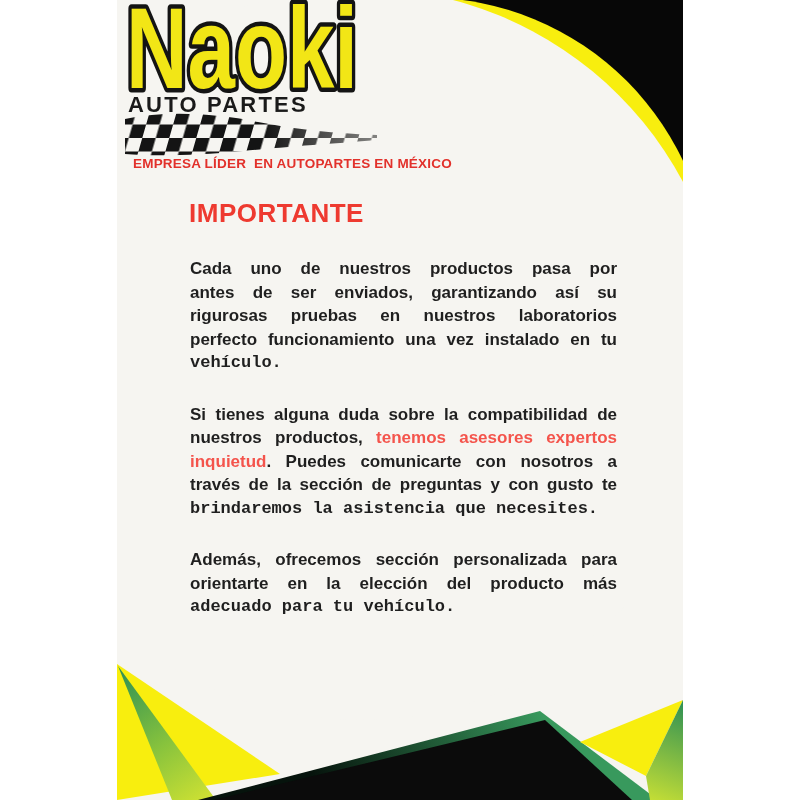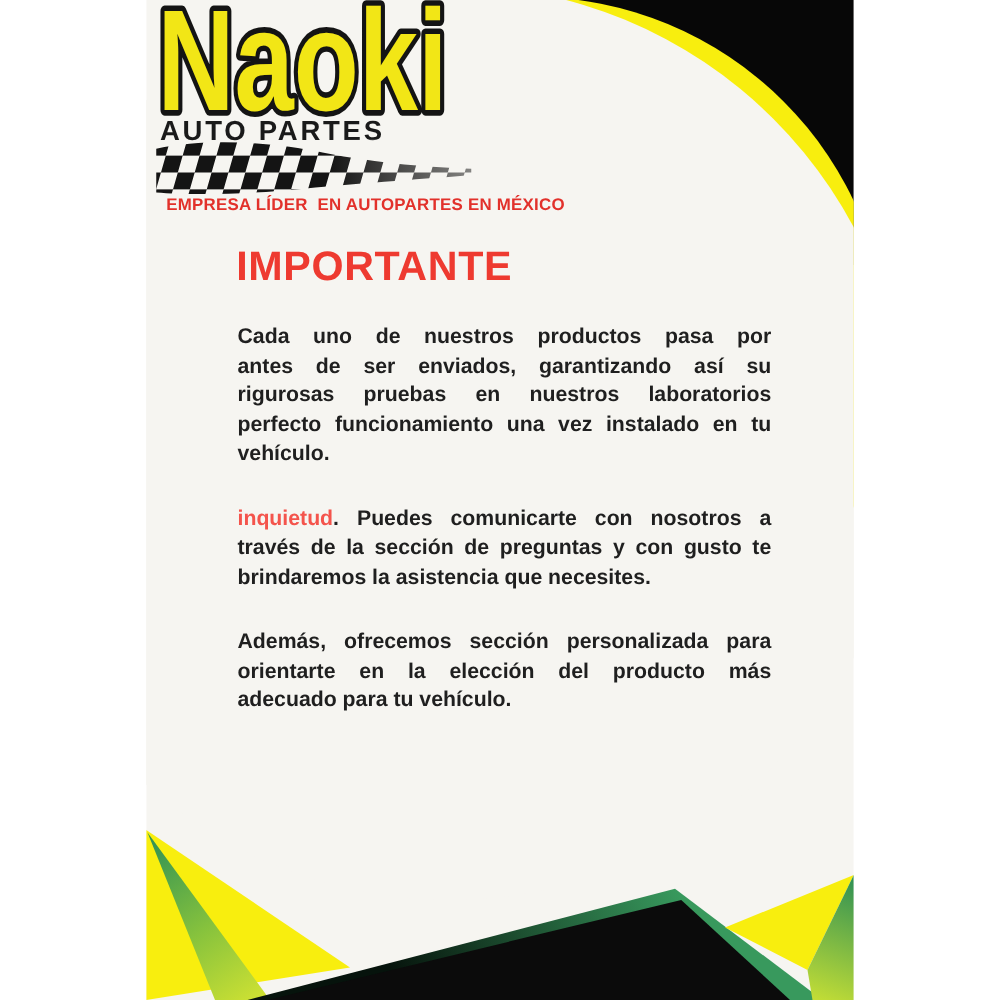"IMPORTANTE" .heading { font-size: 33px -> 26px }
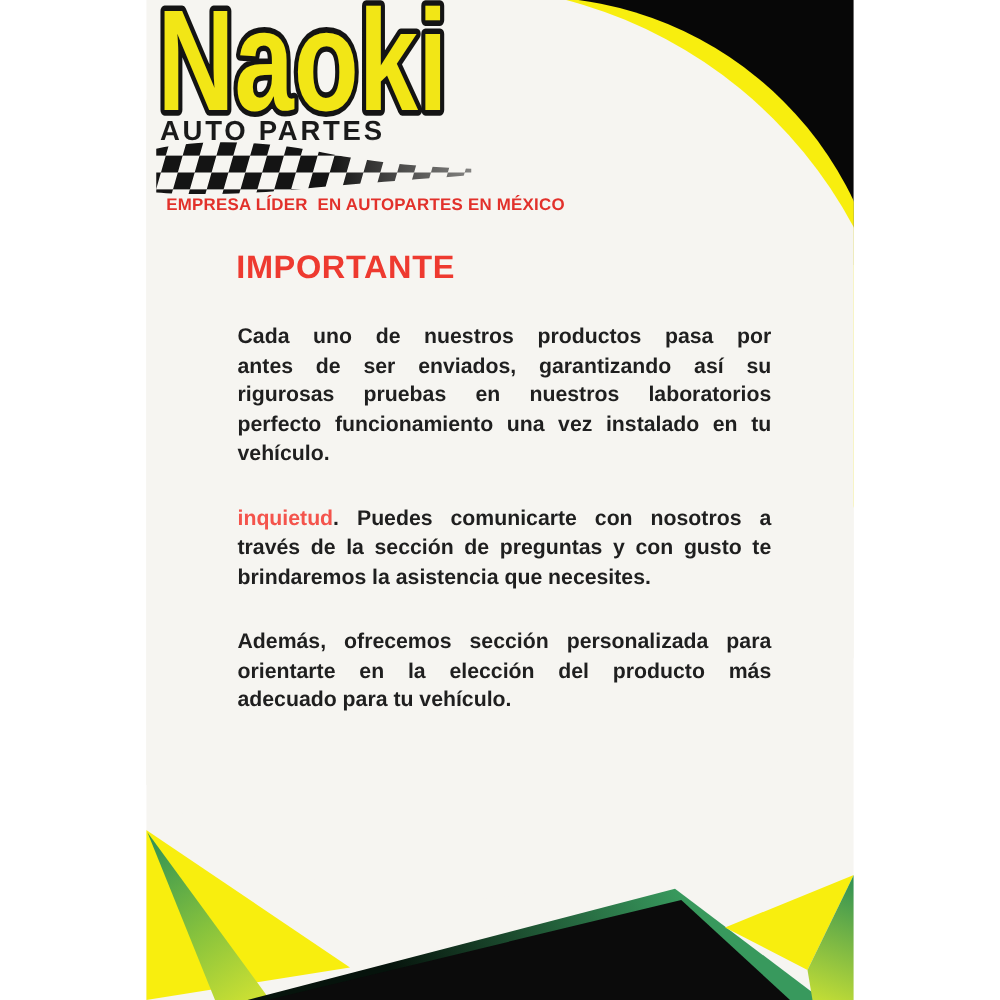"vehículo." .jline.last { font-family: none -> Liberation Mono, monospace }
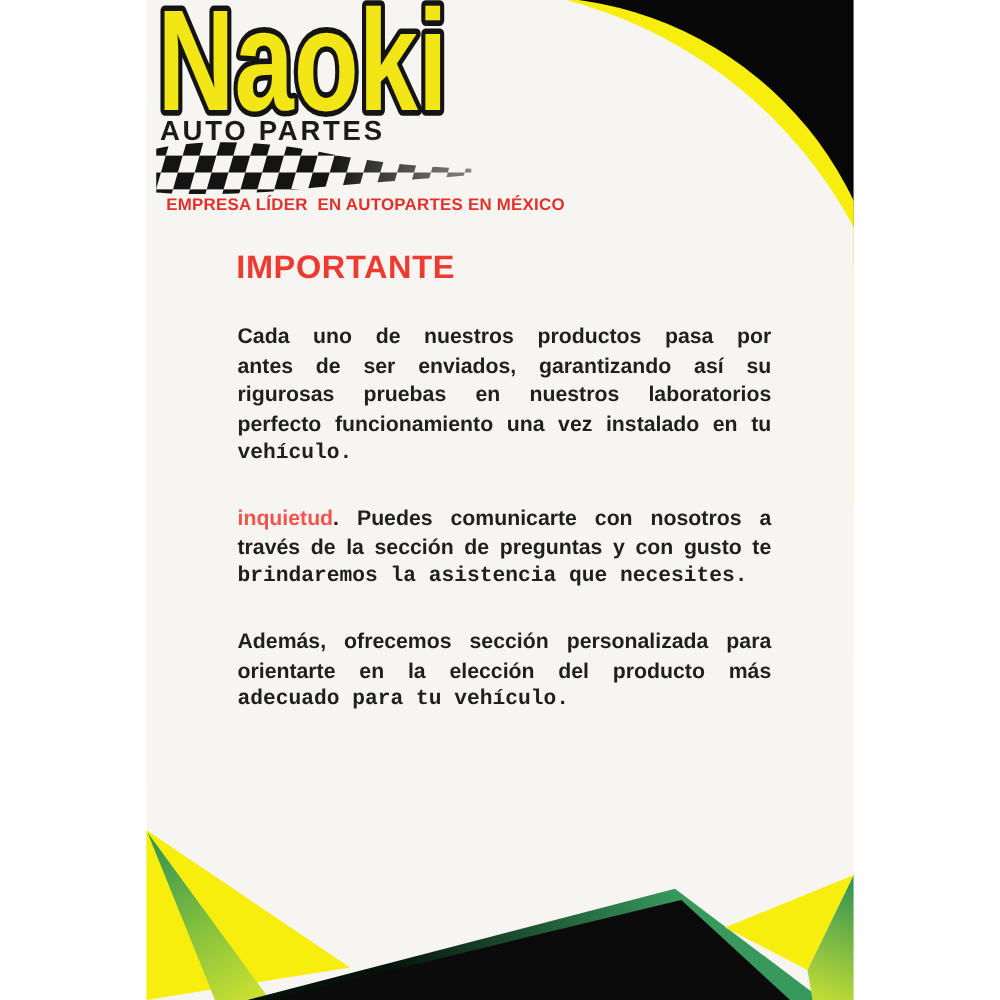"Si tienes alguna duda sobre" div.jline { html: none -> <div><span>Si tienes alguna duda sobre la compatibilidad de</span></div> }
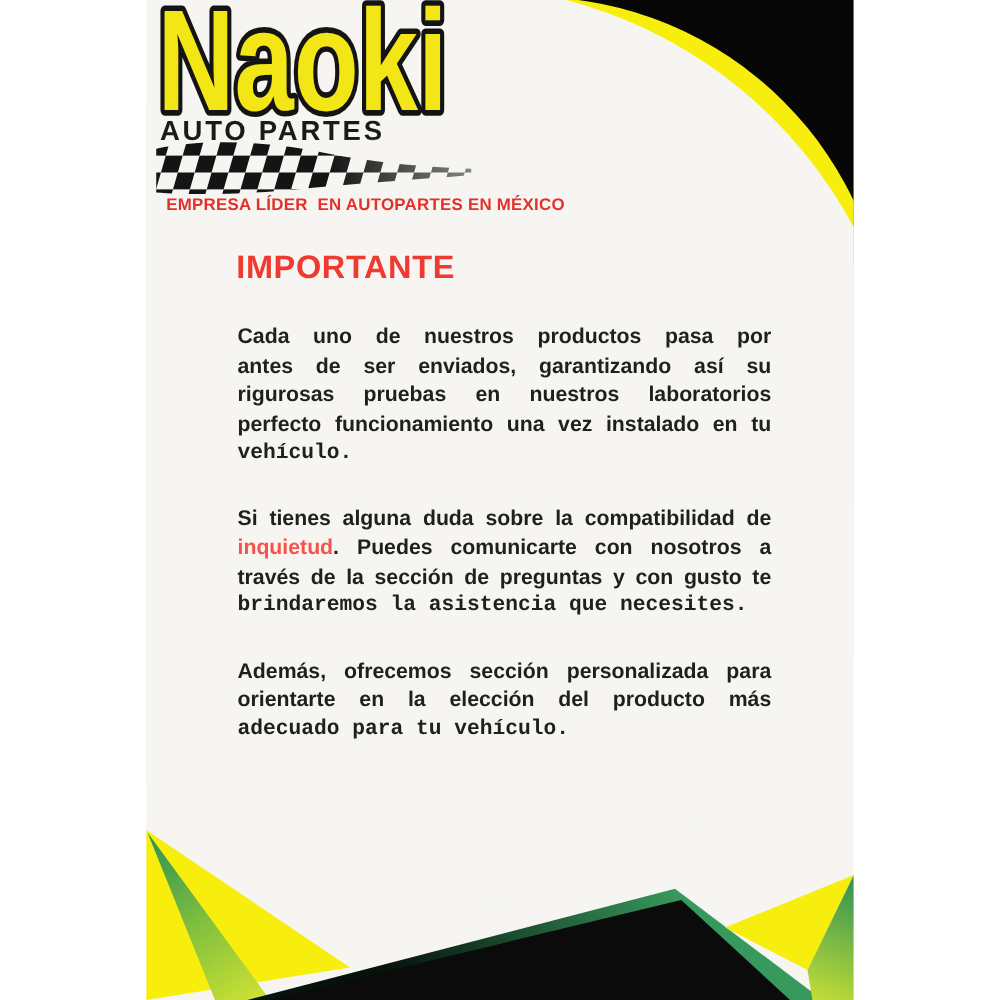"nuestros productos, tenemos asesores" div.jline { html: none -> <div><span>nuestros productos, </span><span>tenemos asesores expertos</span></div> }
